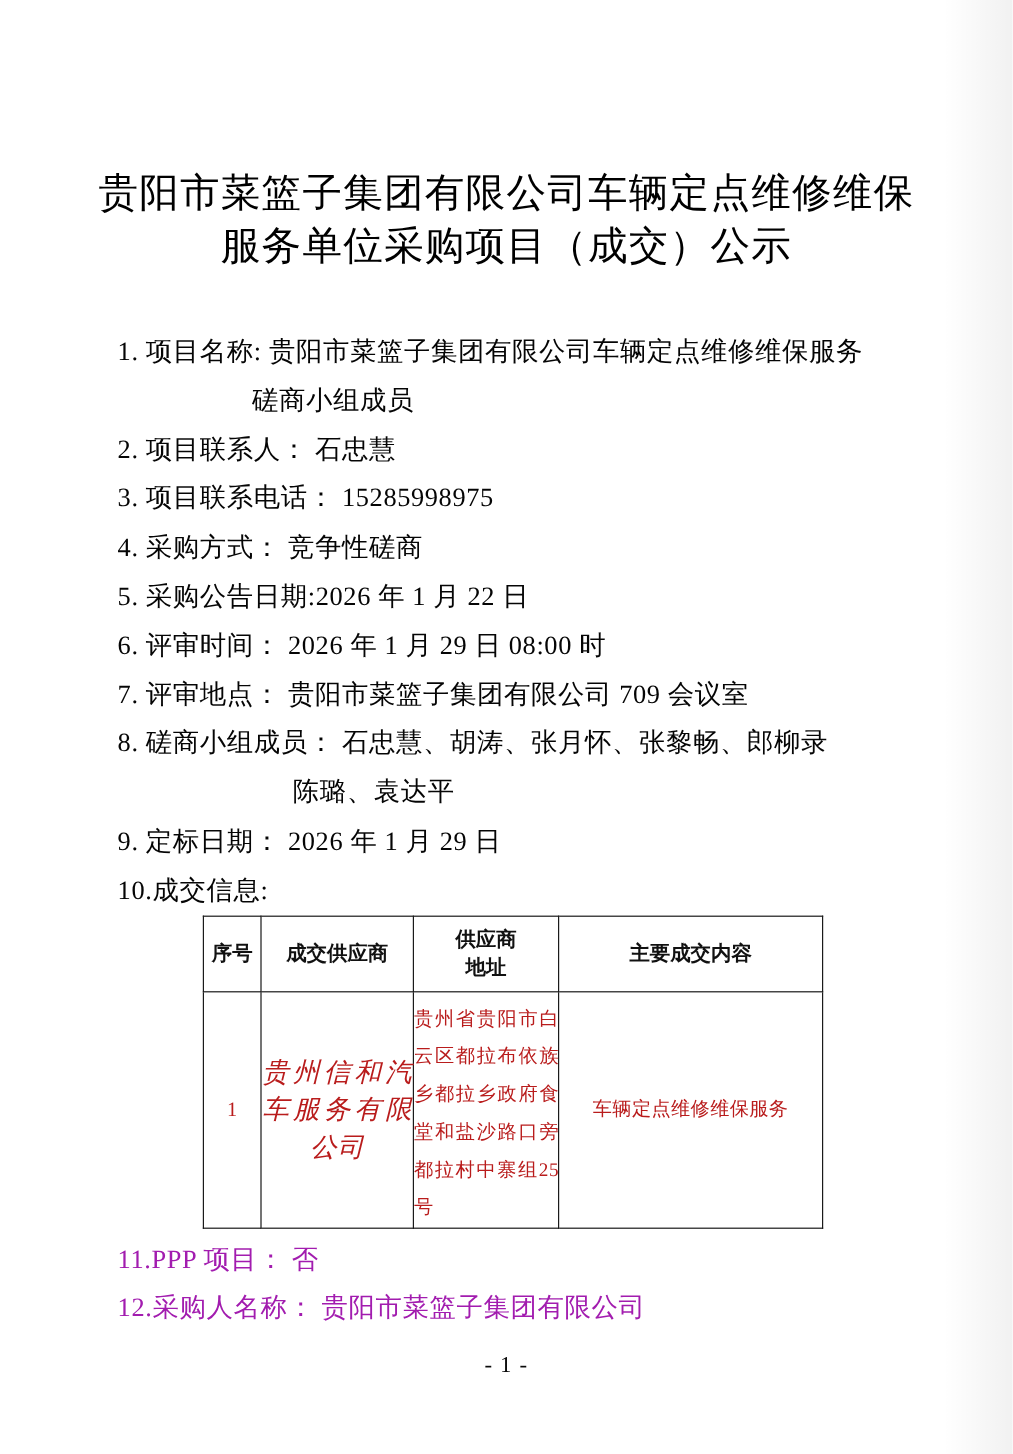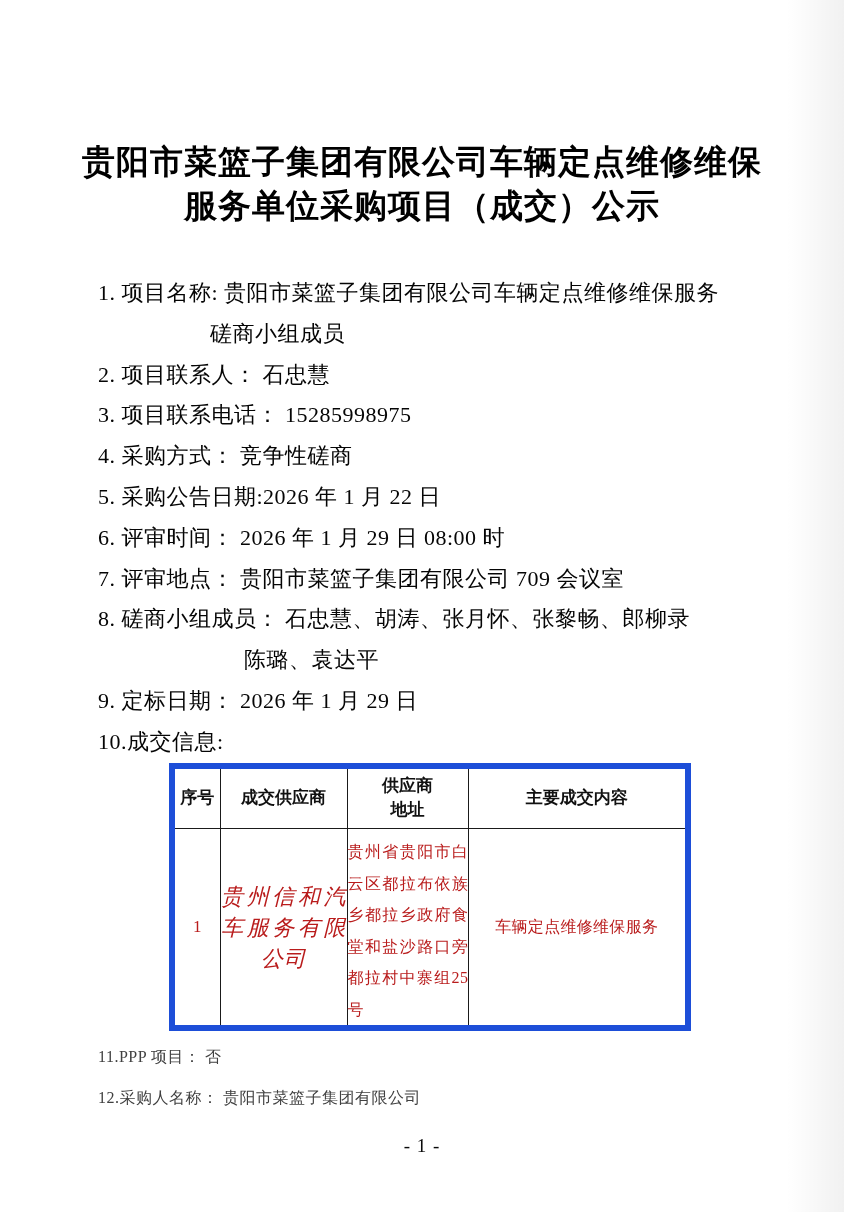"贵阳市菜篮子集团有限公司车辆定点维修维保" .doc-title { font-weight: bold -> normal }
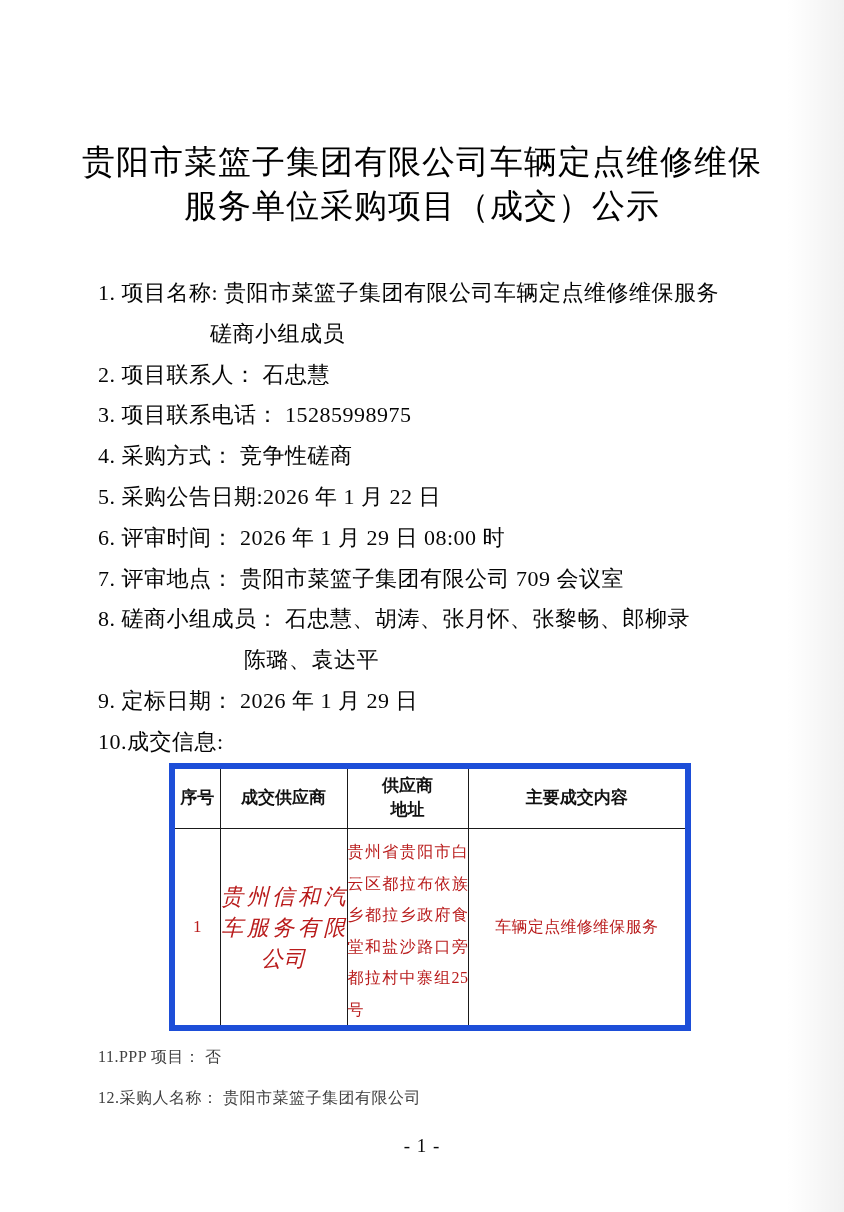"序号" table.deal-table { border: 6px solid #1d4ed8 -> 1px solid #1d4ed8 }
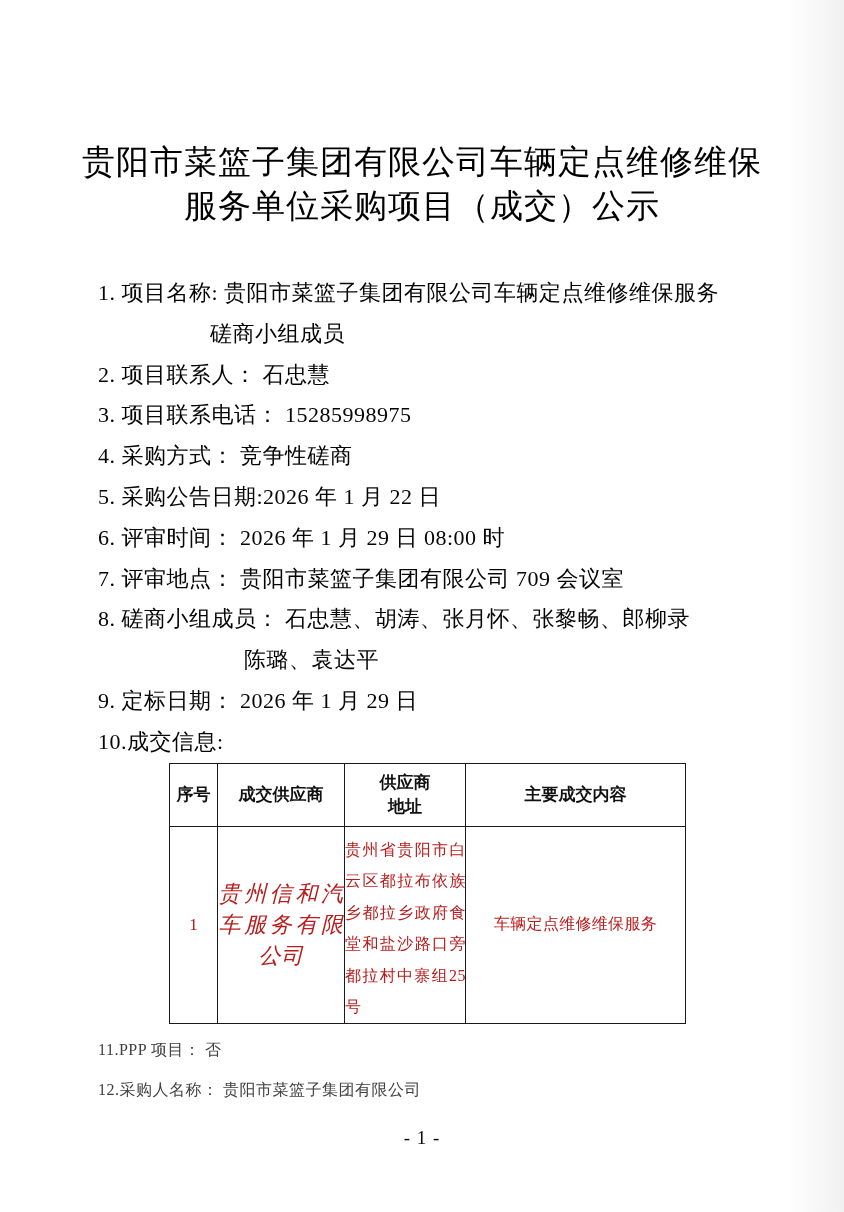"11.PPP 项目： 否" .doc-list-bottom { color: #404040 -> #a21caf; font-size: 16px -> 22px }
